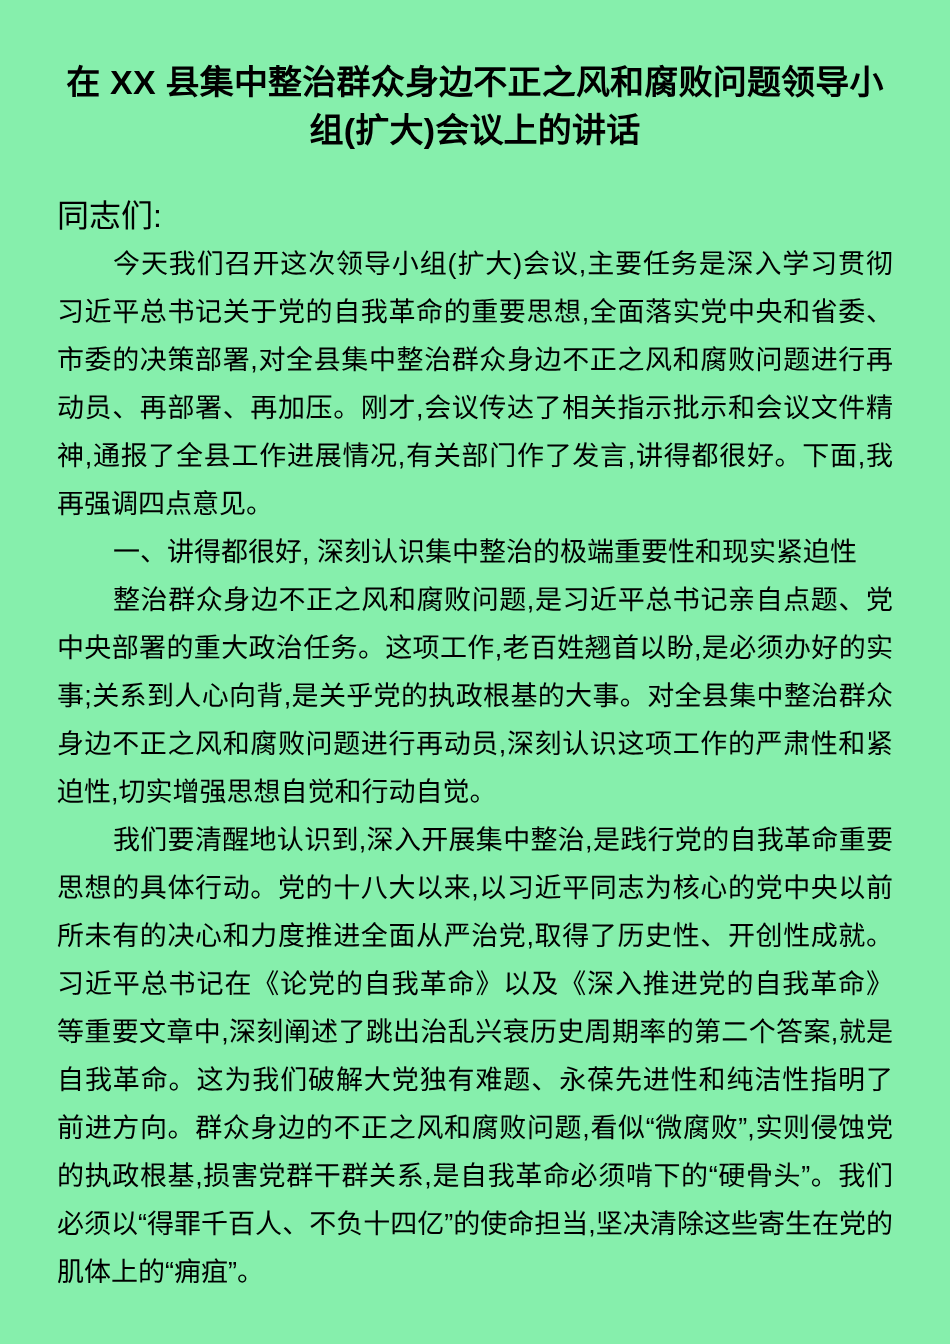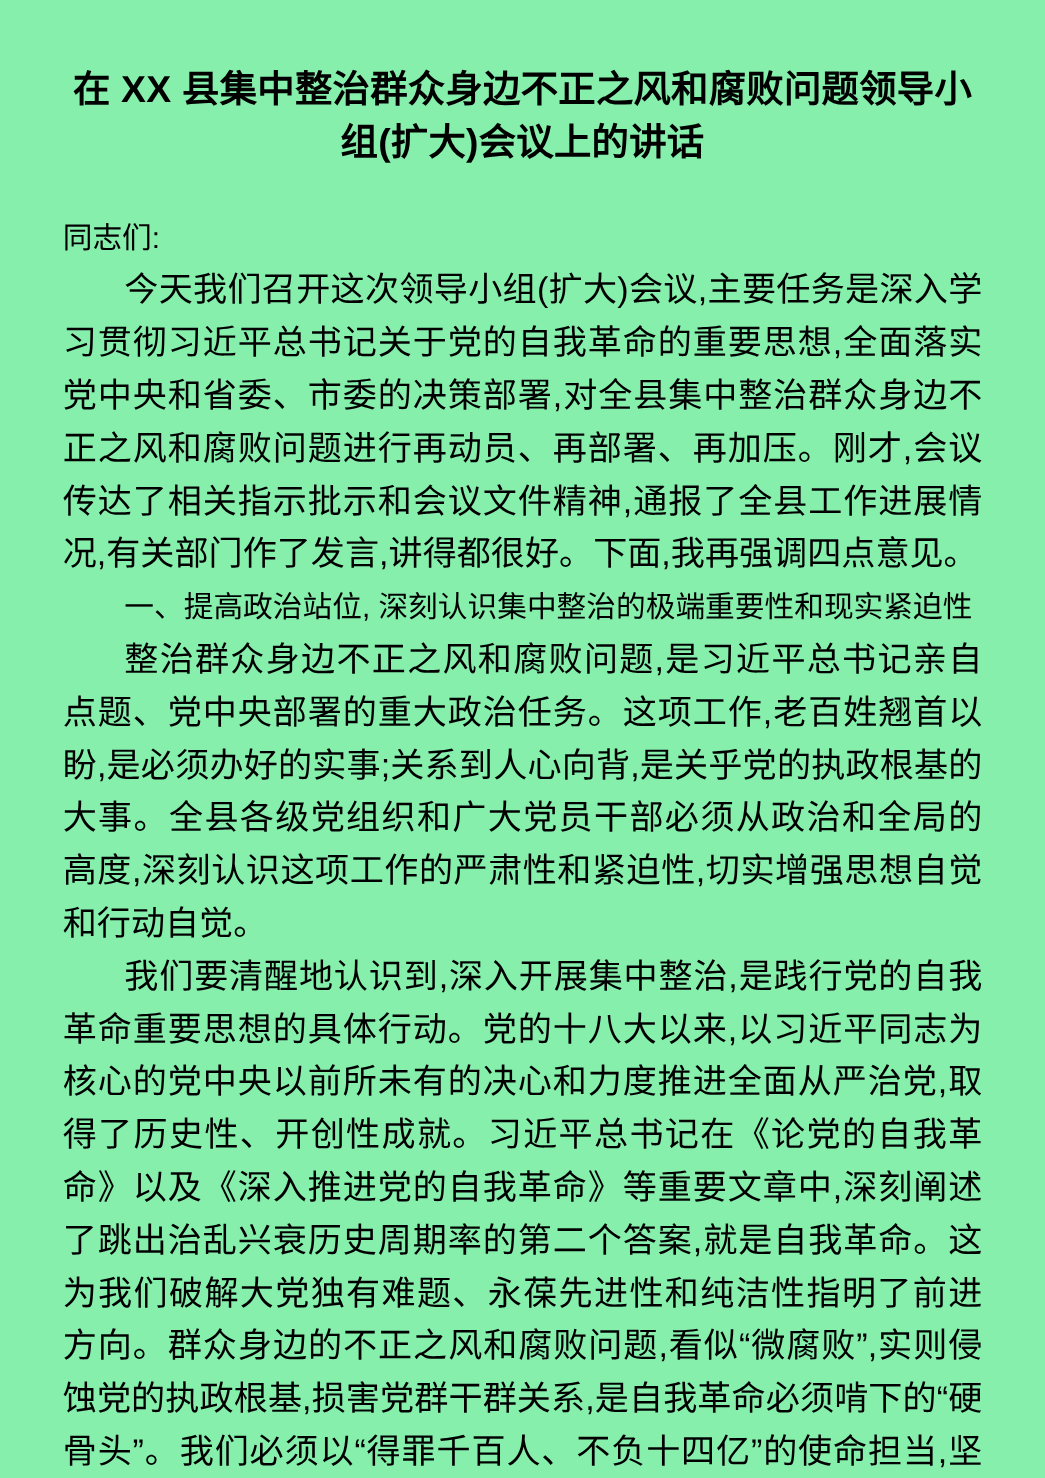"同志们:" .salutation { font-size: 27px -> 32px }
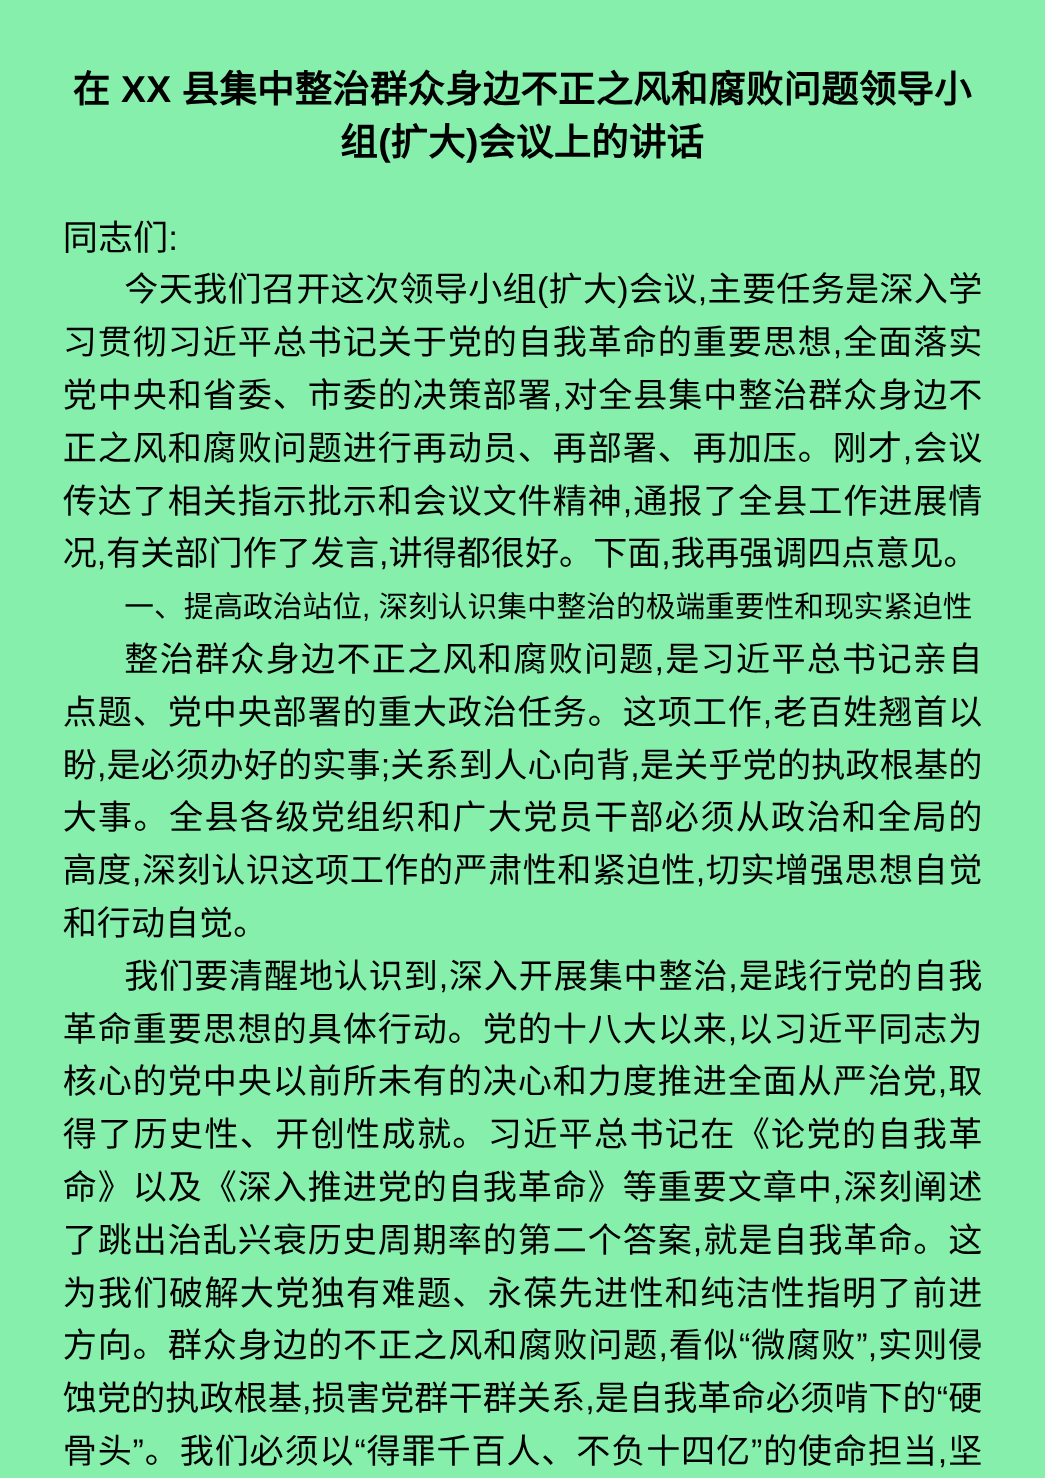"今天我们召开这次领导小组(扩大)会议,主要任务是深入学习贯彻习近平总书记关于党的" .para { font-size: 31px -> 27px }
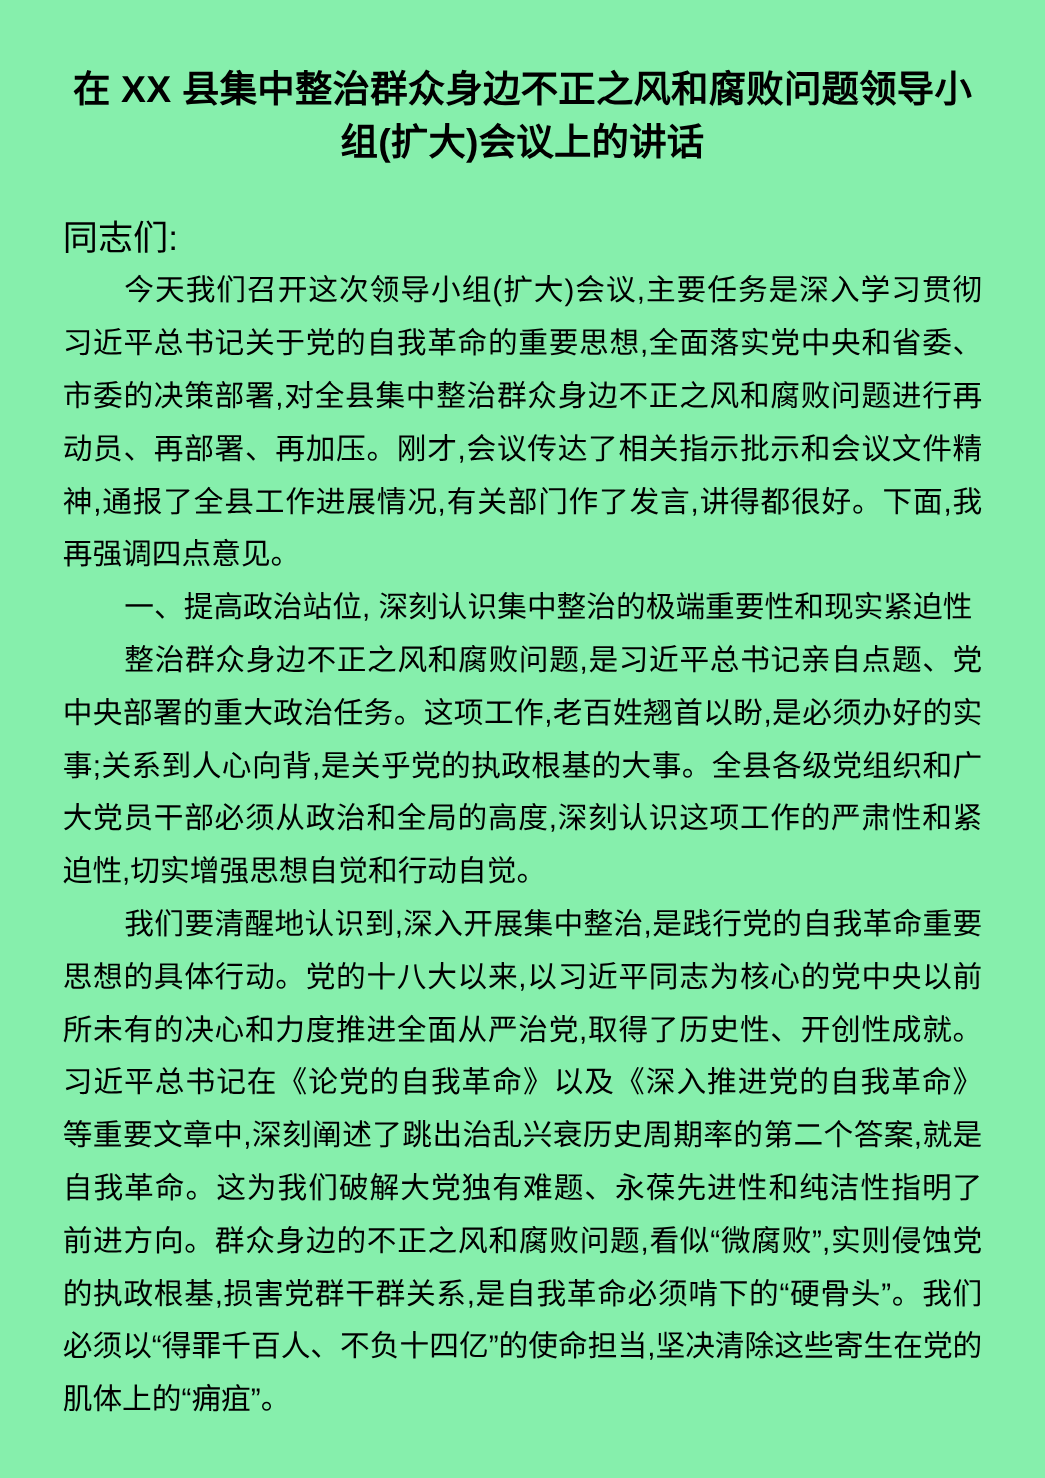"一、提高政治站位, 深刻认识集中整治的极端重要性和现实紧迫性" p.section-heading { text: 提高政治站位 -> 讲得都很好 }
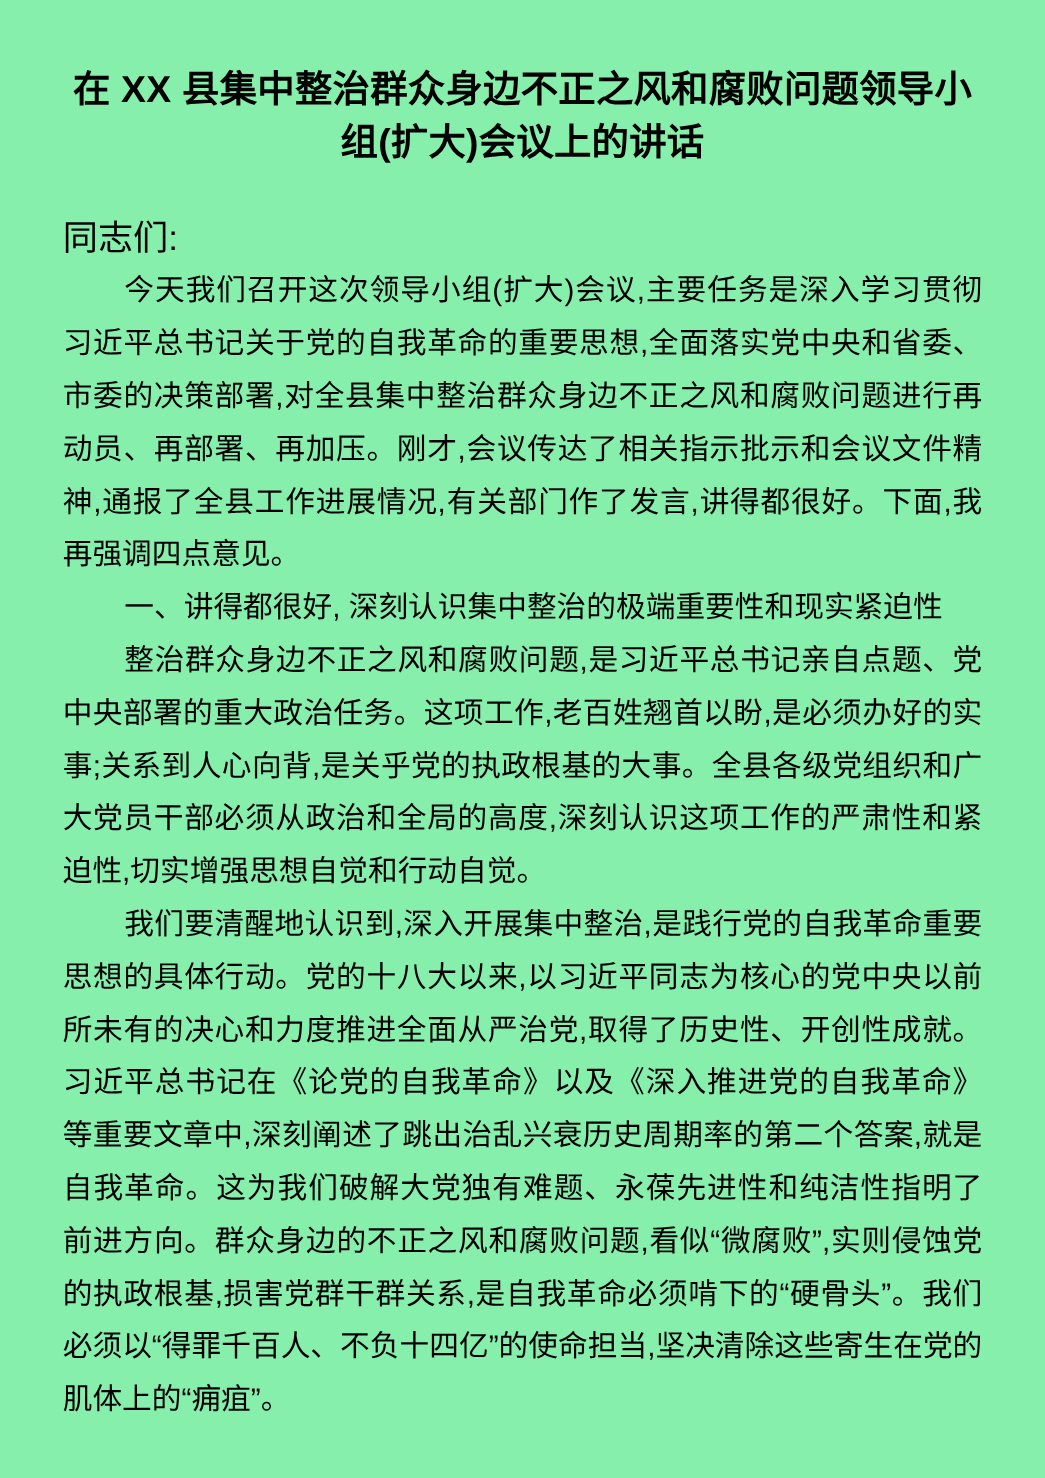"整治群众身边不正之风和腐败问题,是习近平总书记亲自点题、党中央部署的重大政治任务" p.para { text: 全县各级党组织和广大党员干部必须从政治和全局的高度 -> 对全县集中整治群众身边不正之风和腐败问题进行再动员 }
